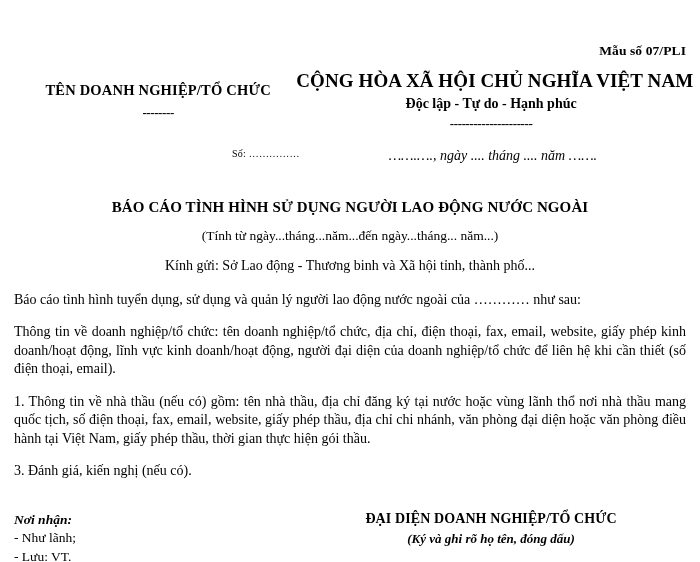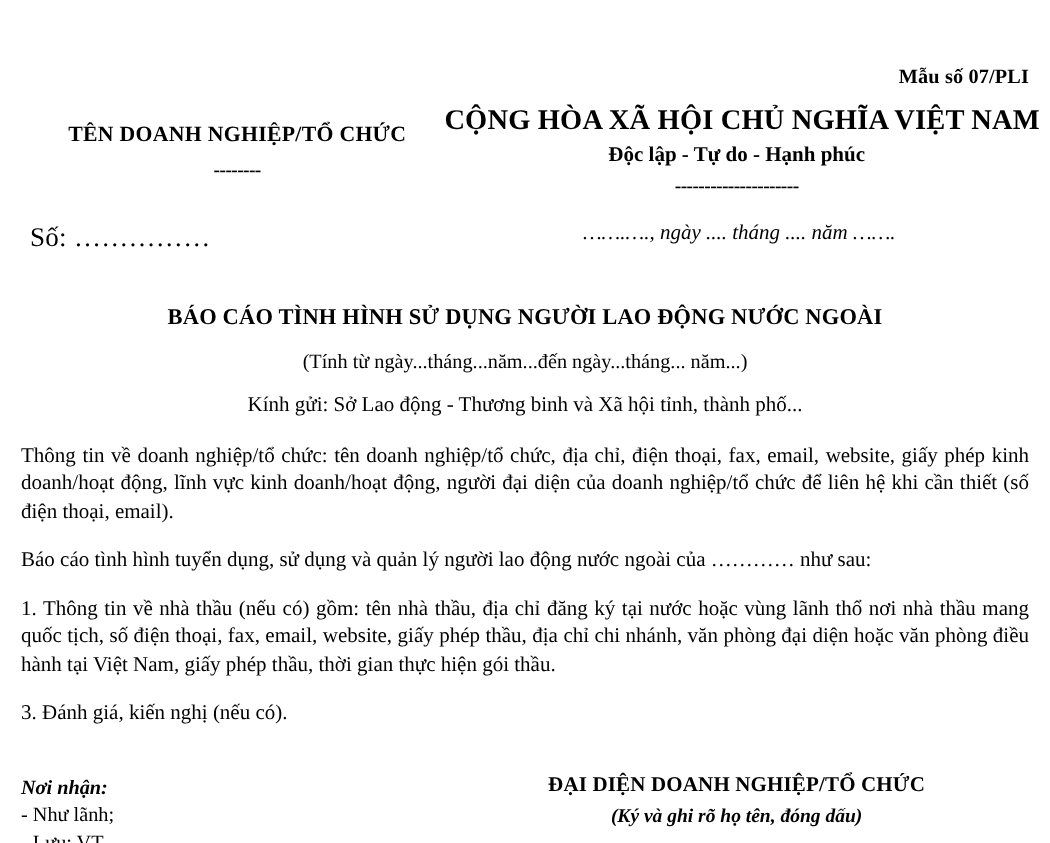"Số: ……………" .meta-left { font-size: 18px -> 10px; text-align: left -> right }
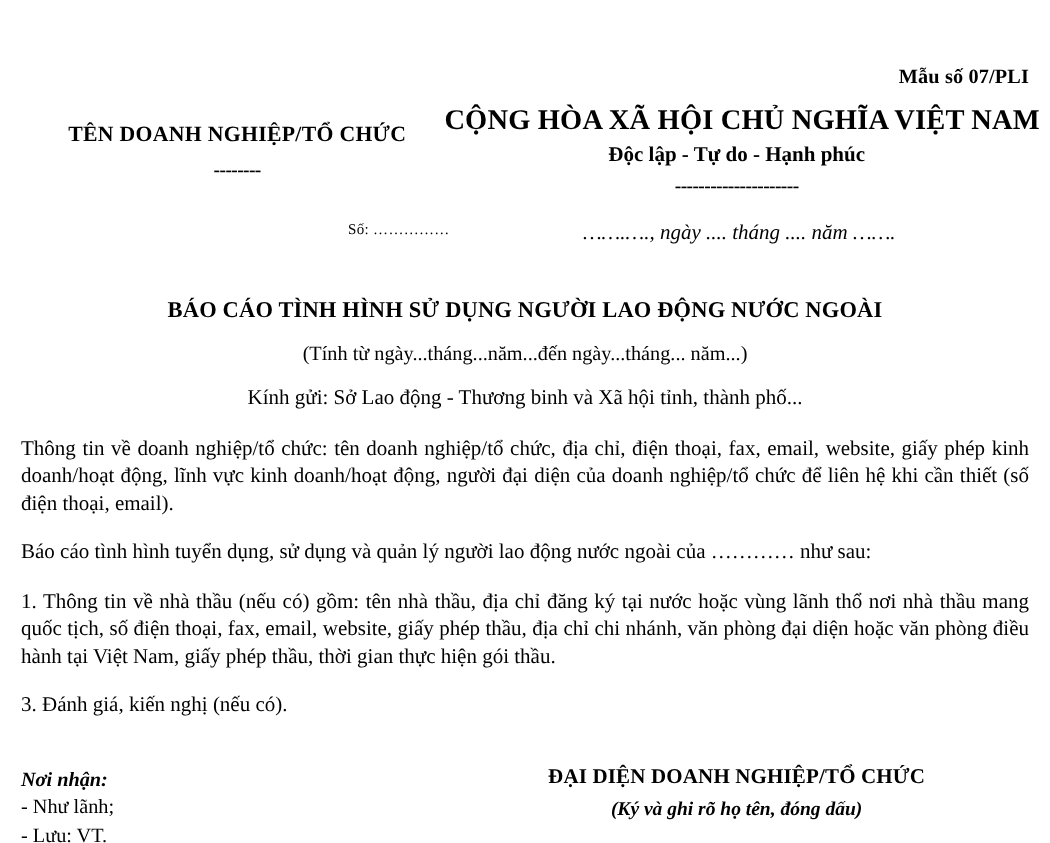"Thông tin về doanh nghiệp/tổ" p.para { order: before "Báo cáo tình hình tuyển" -> after "Báo cáo tình hình tuyển" }
